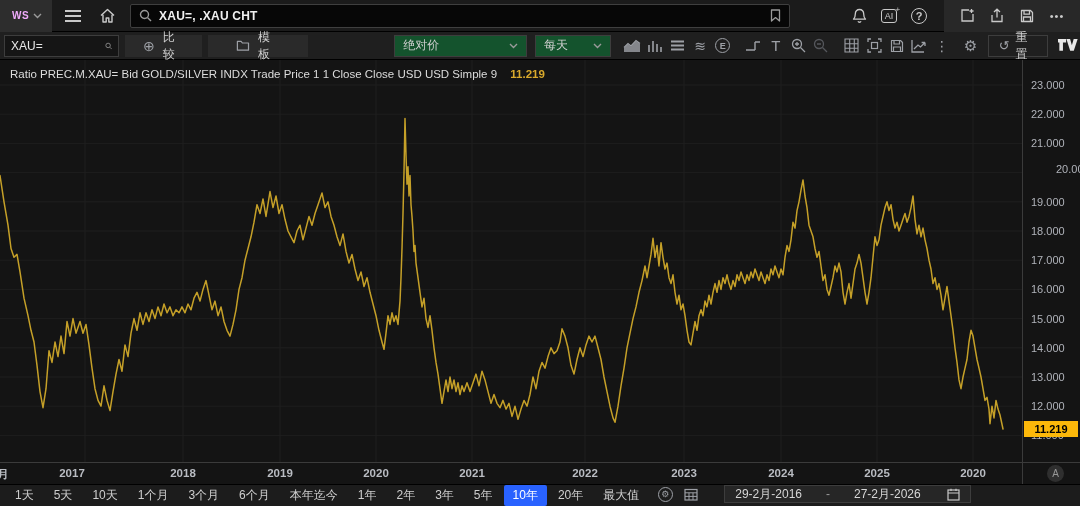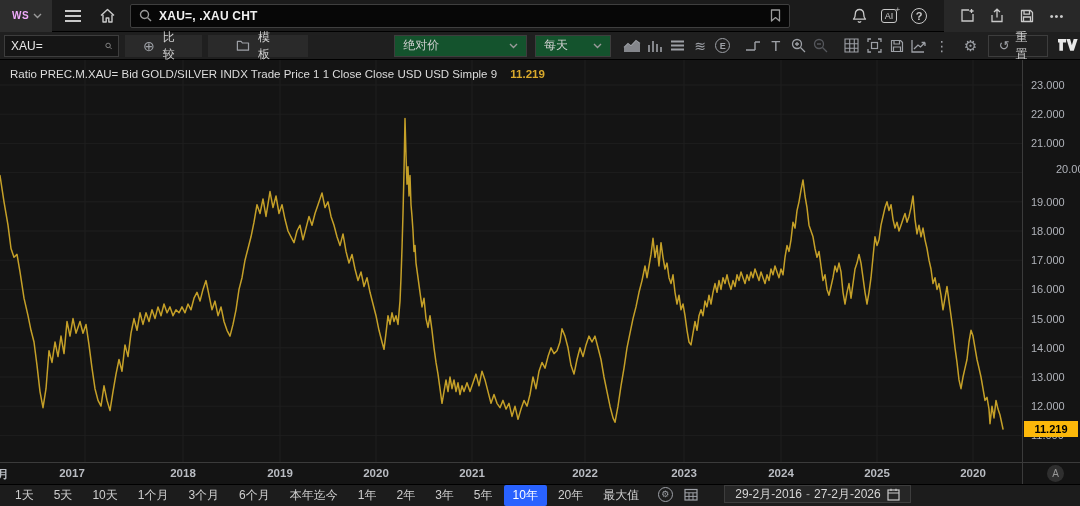"29-2月-2016" .datebox { gap: 4px -> 24px }
